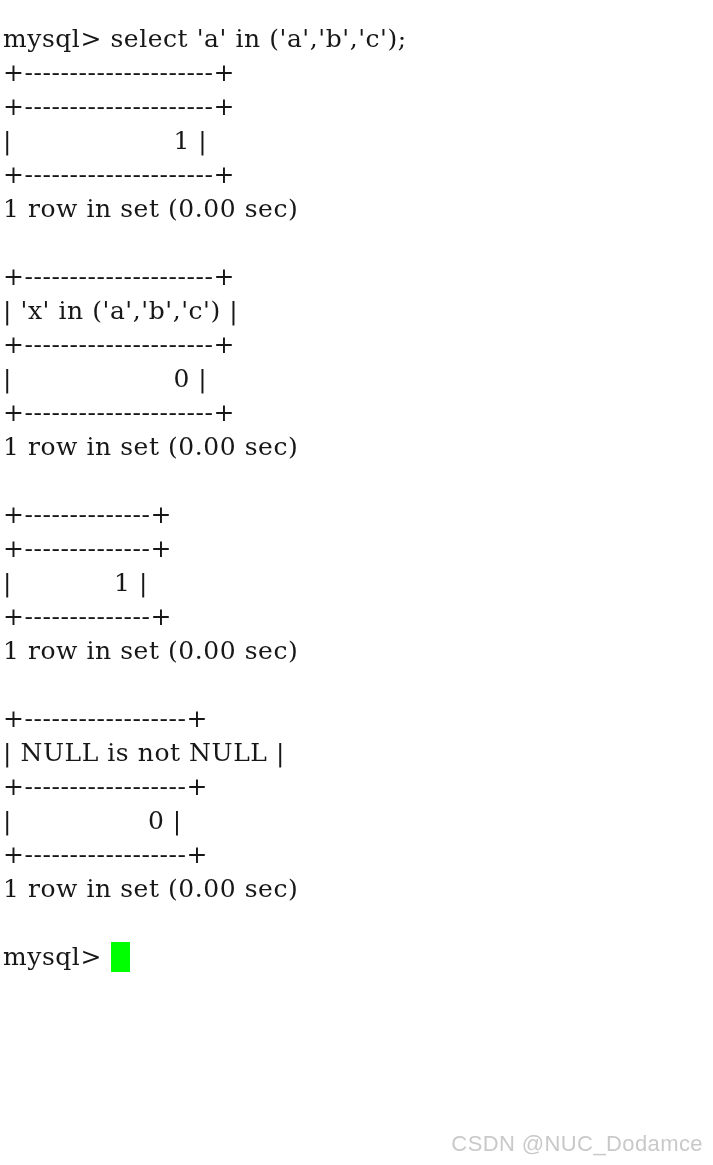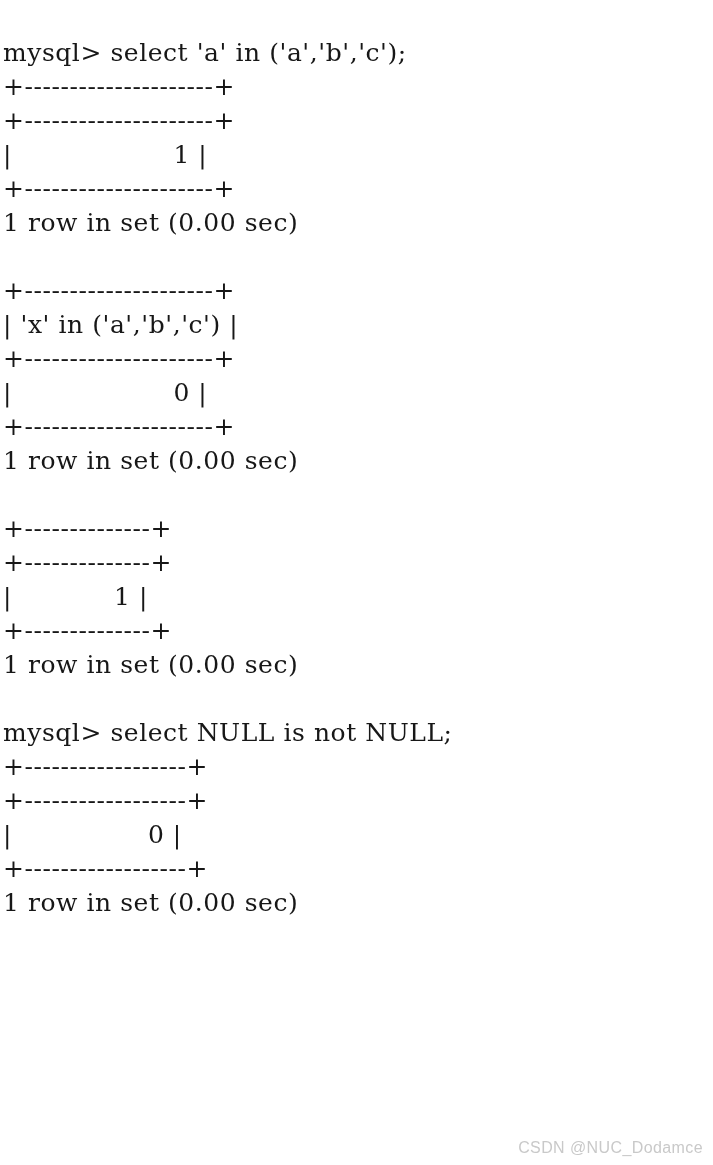"mysql> select 'a' in ('a','b','c');" #terminal { padding: 36px 0 0 3px -> 22px 0 0 3px }
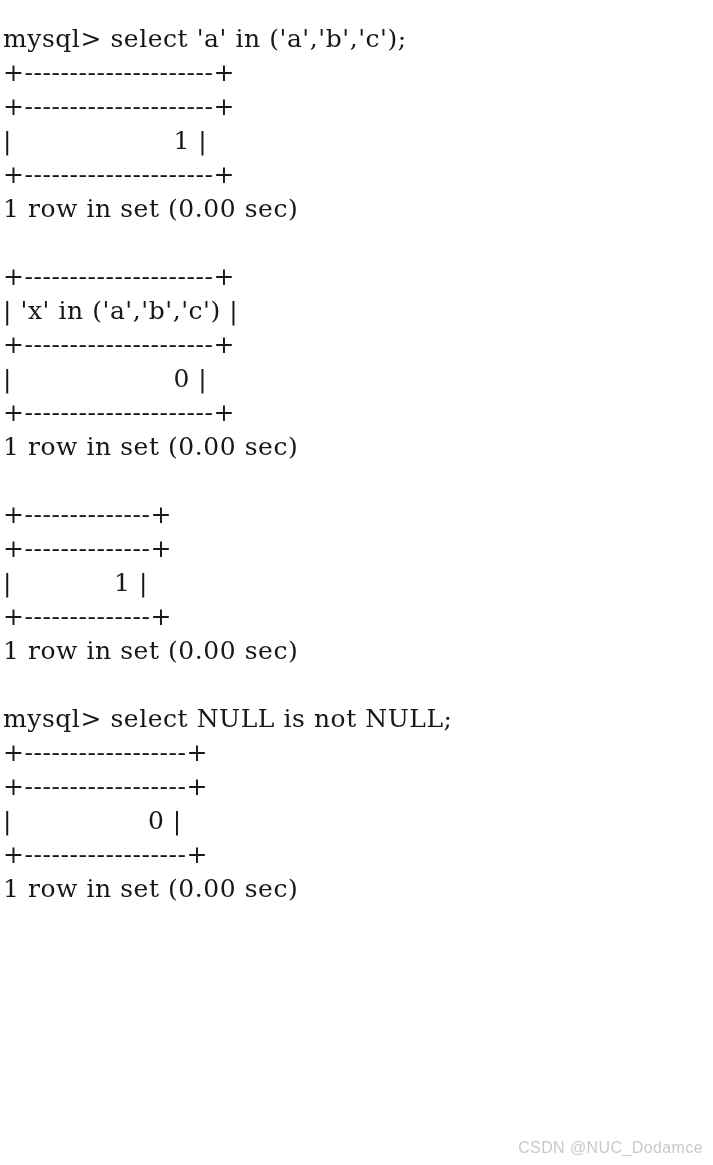"mysql> select NULL is not" div.term-line { html: <div>mysql&gt; select NULL is not NULL;</div> -> none }
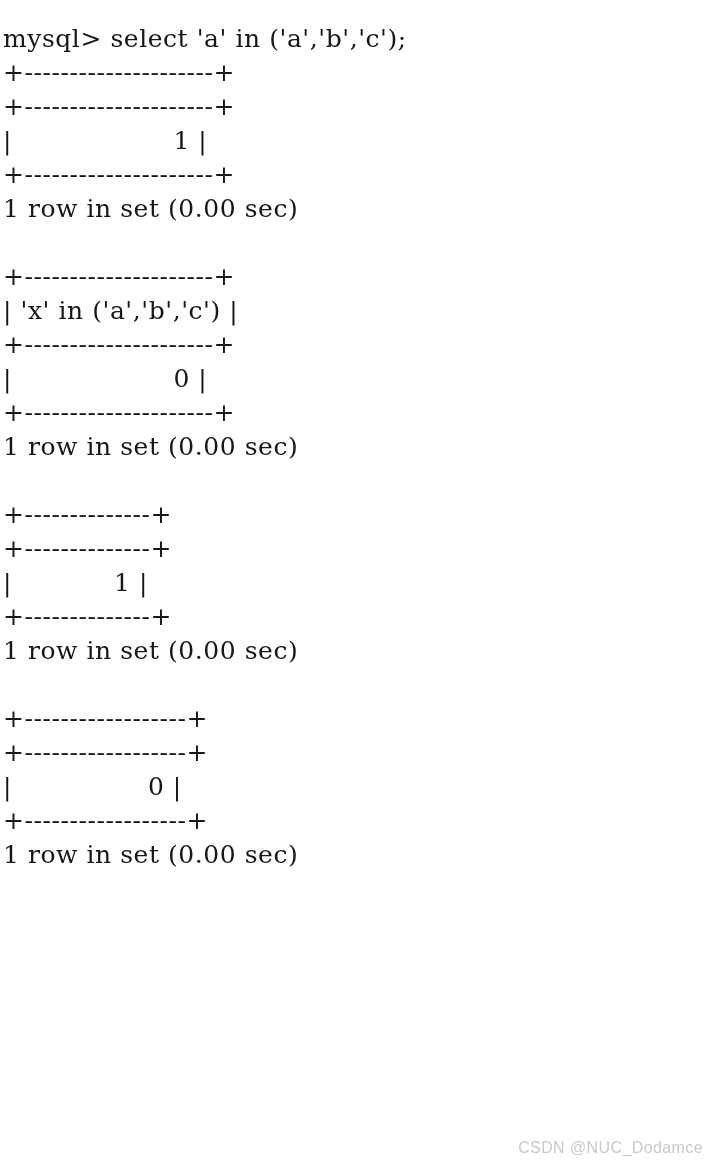"| NULL is not NULL" div.term-line { html: none -> <div>| NULL is not NULL |</div> }
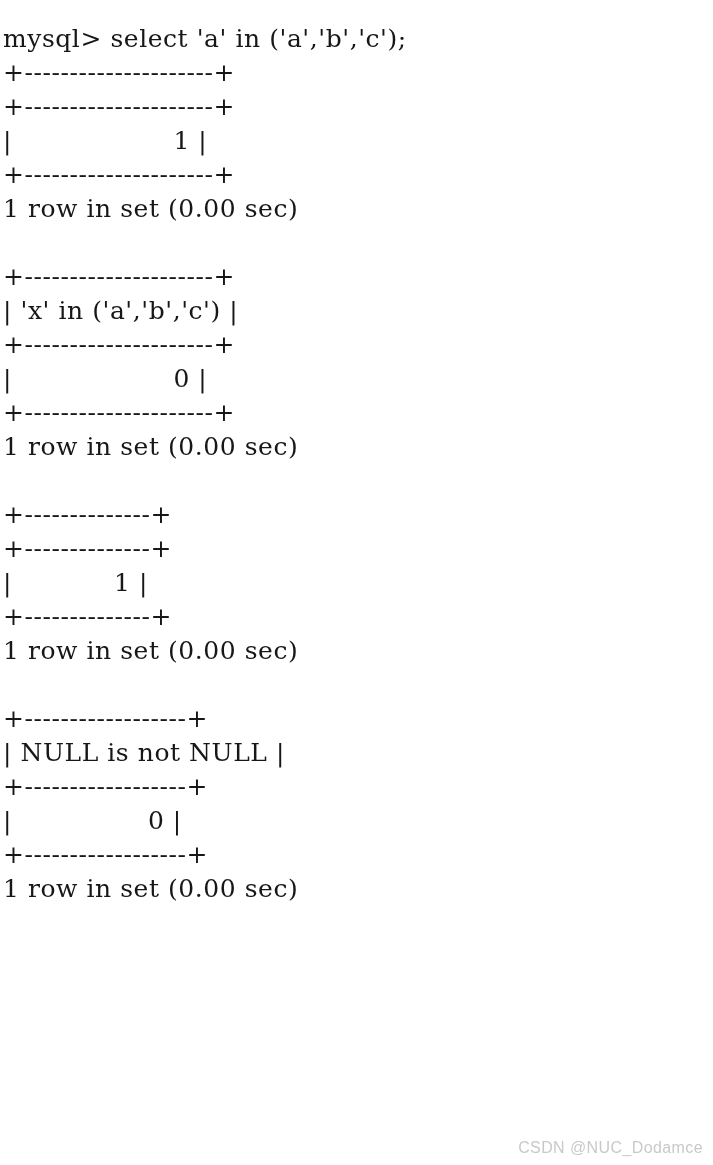"mysql>" div.prompt-line { html: none -> <div> <span>mysql&gt; </span> <span></span> </div> }
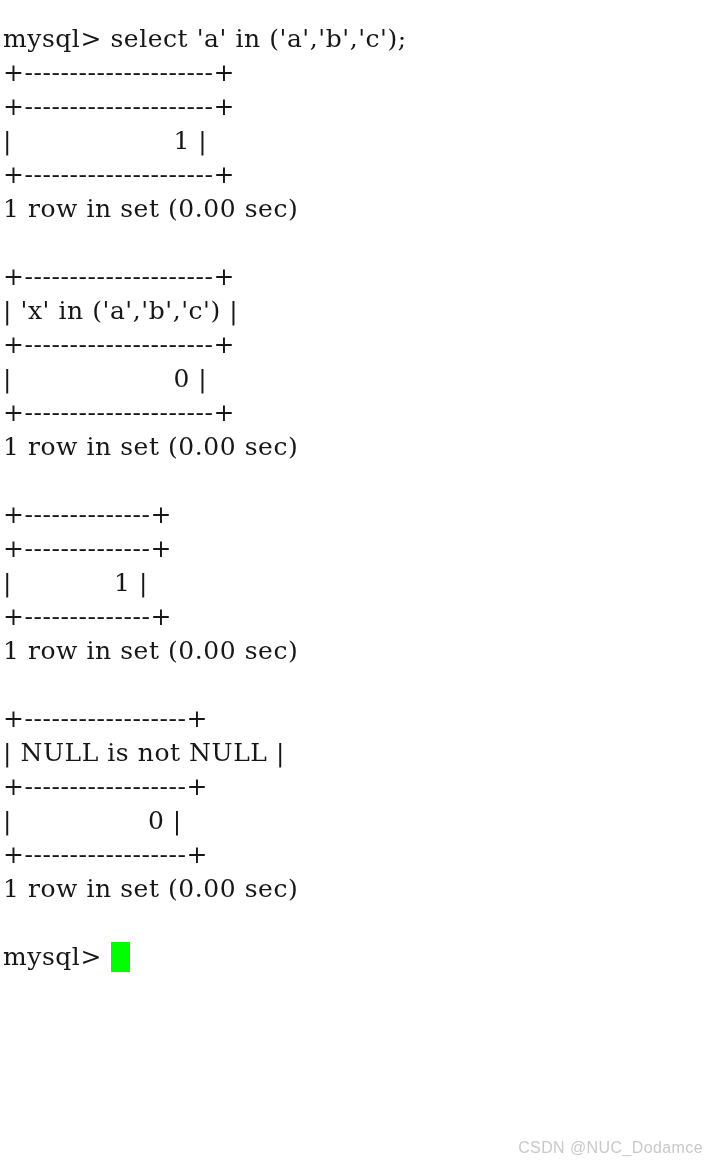"CSDN @NUC_Dodamce" .watermark { font-size: 16px -> 22px }
